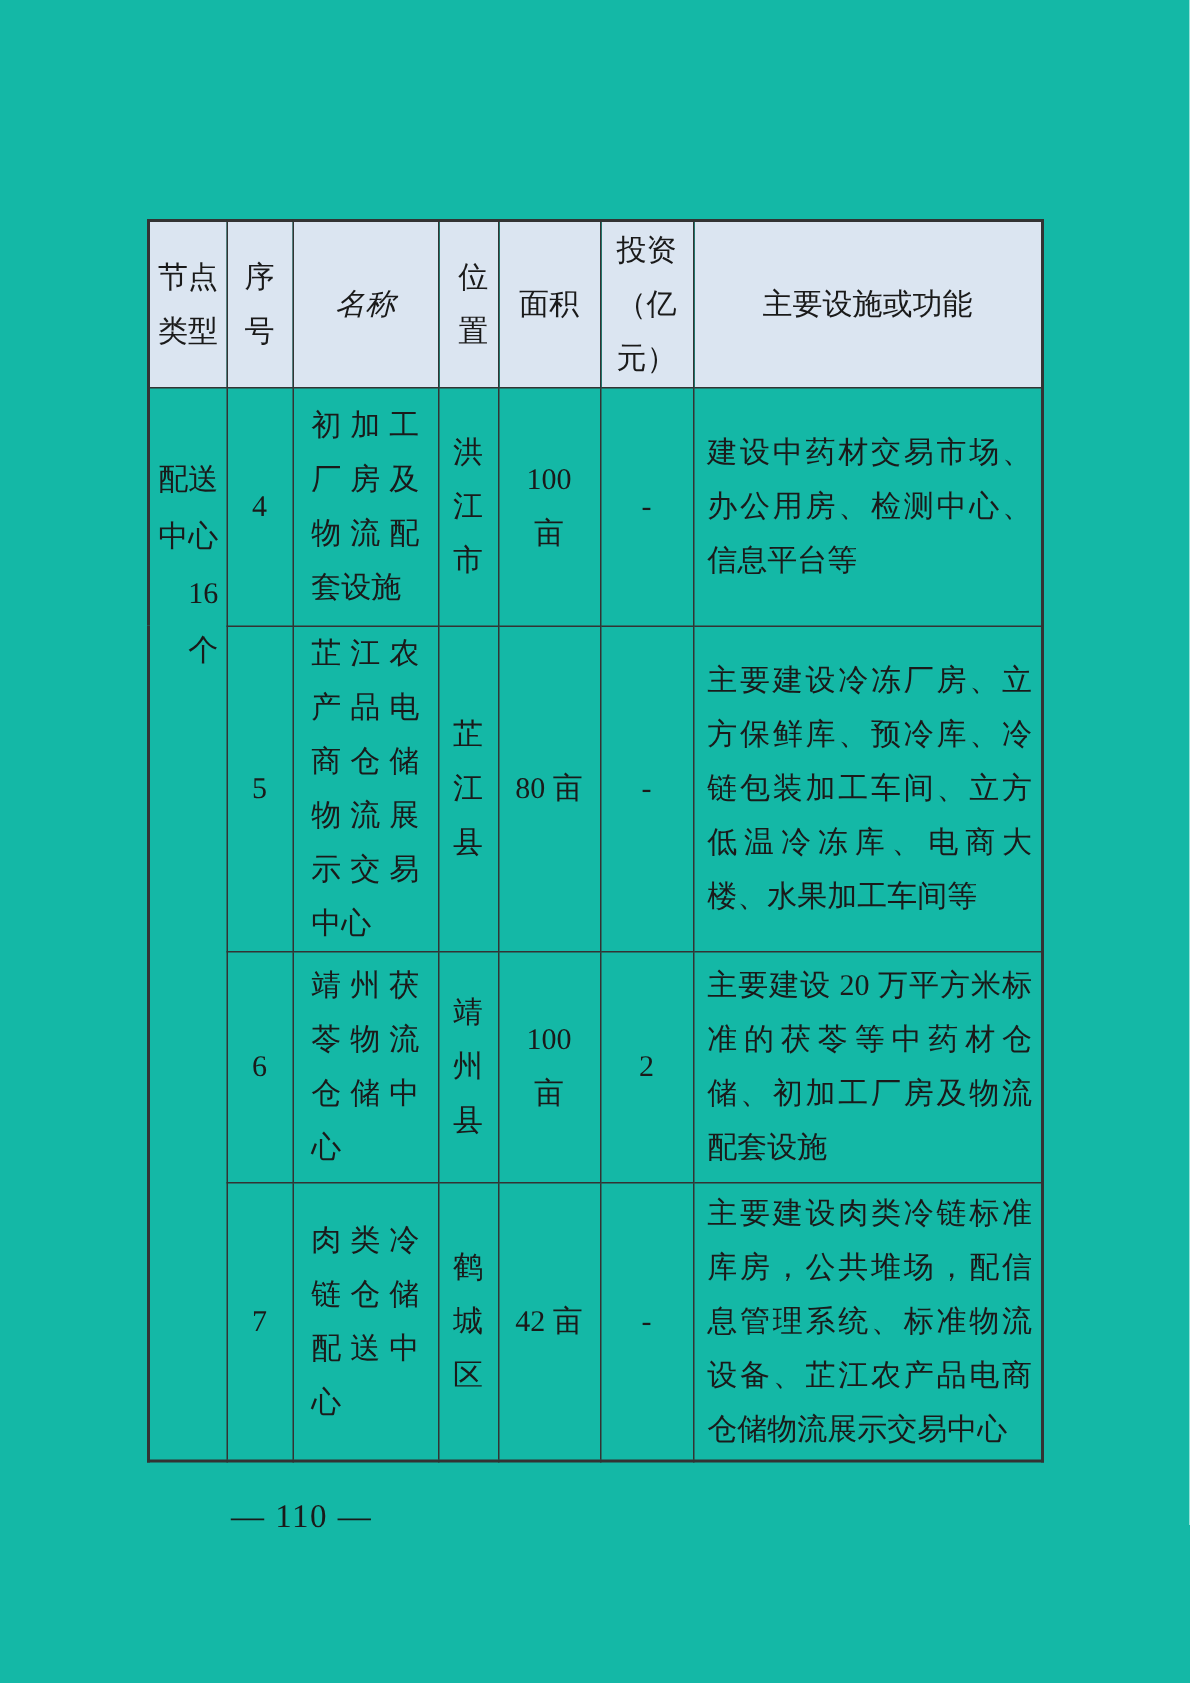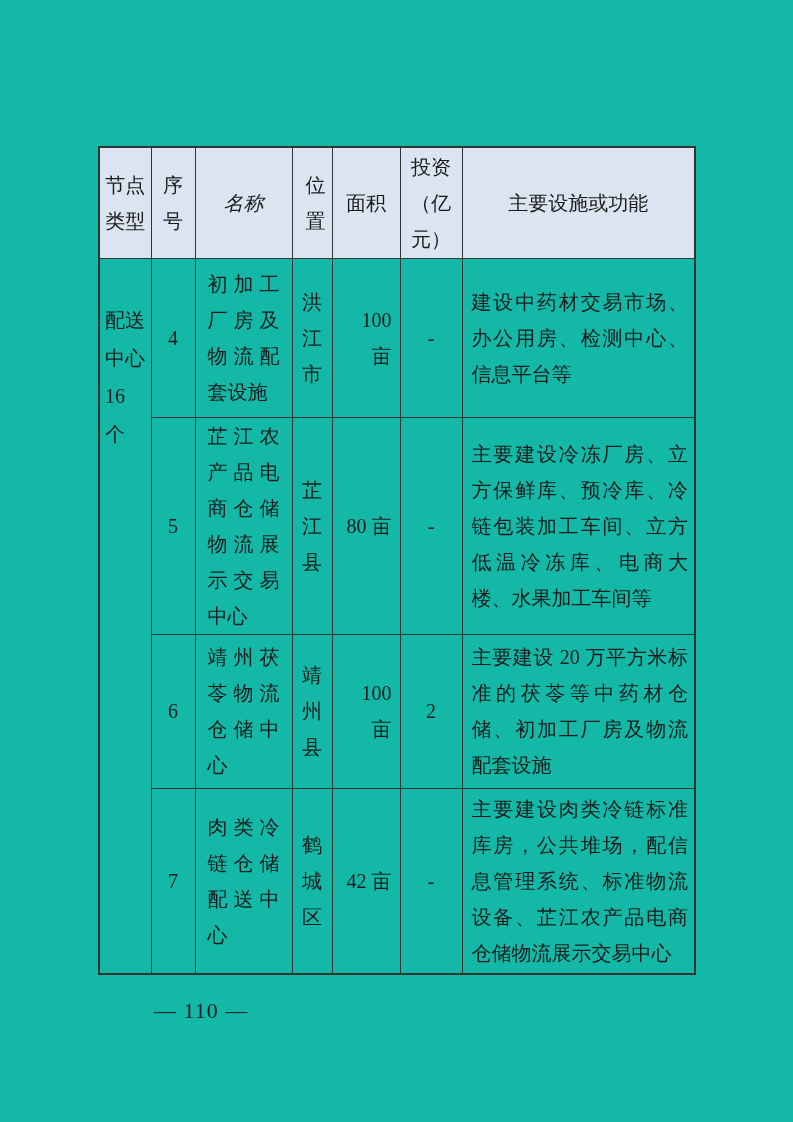"配送中心 16 个" td.cell-category { text-align: left -> right }
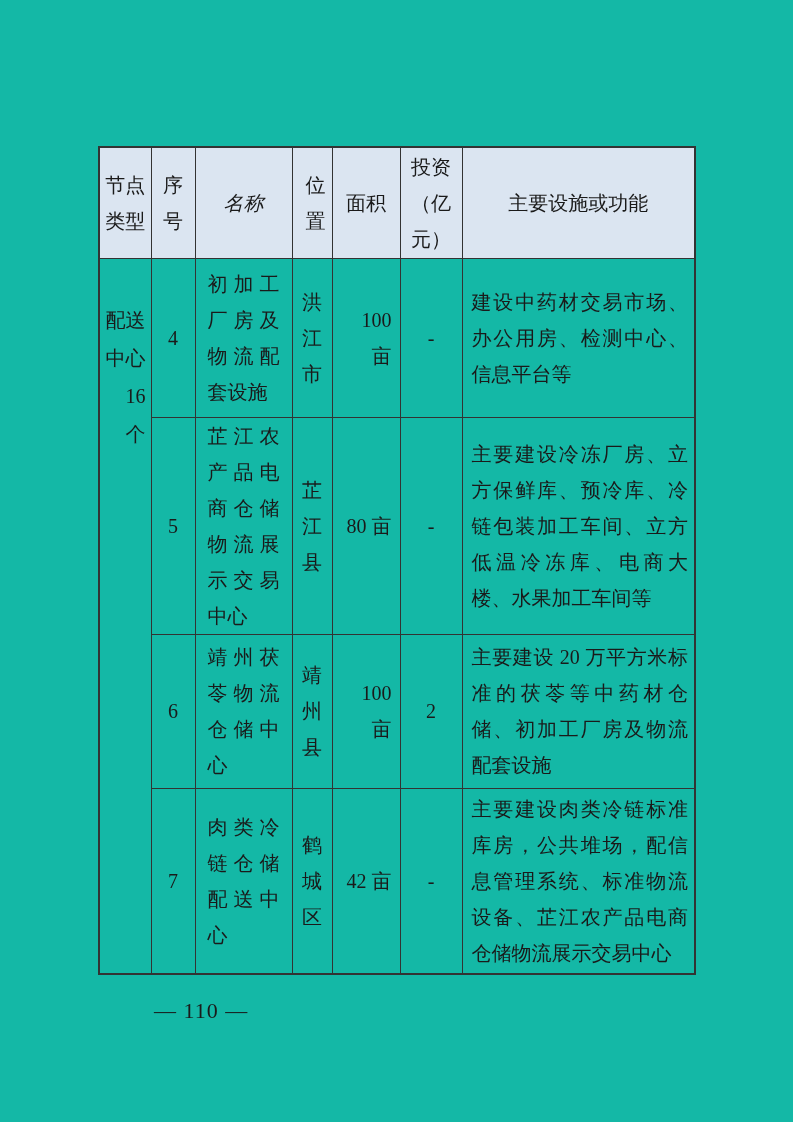"100 亩" td.cell-area { text-align: right -> center }
